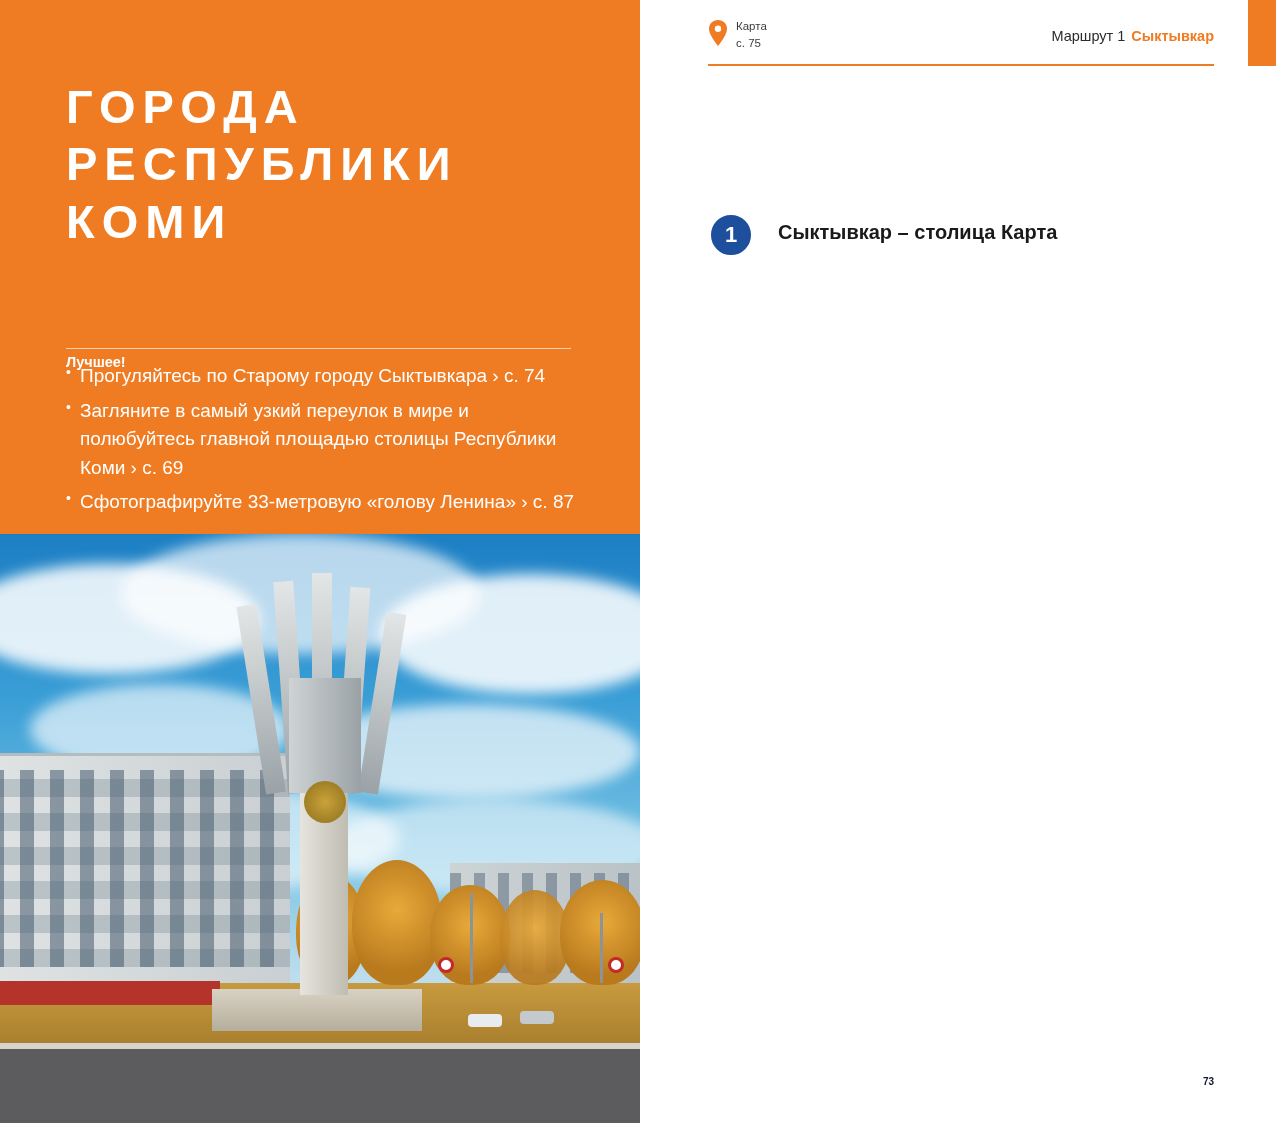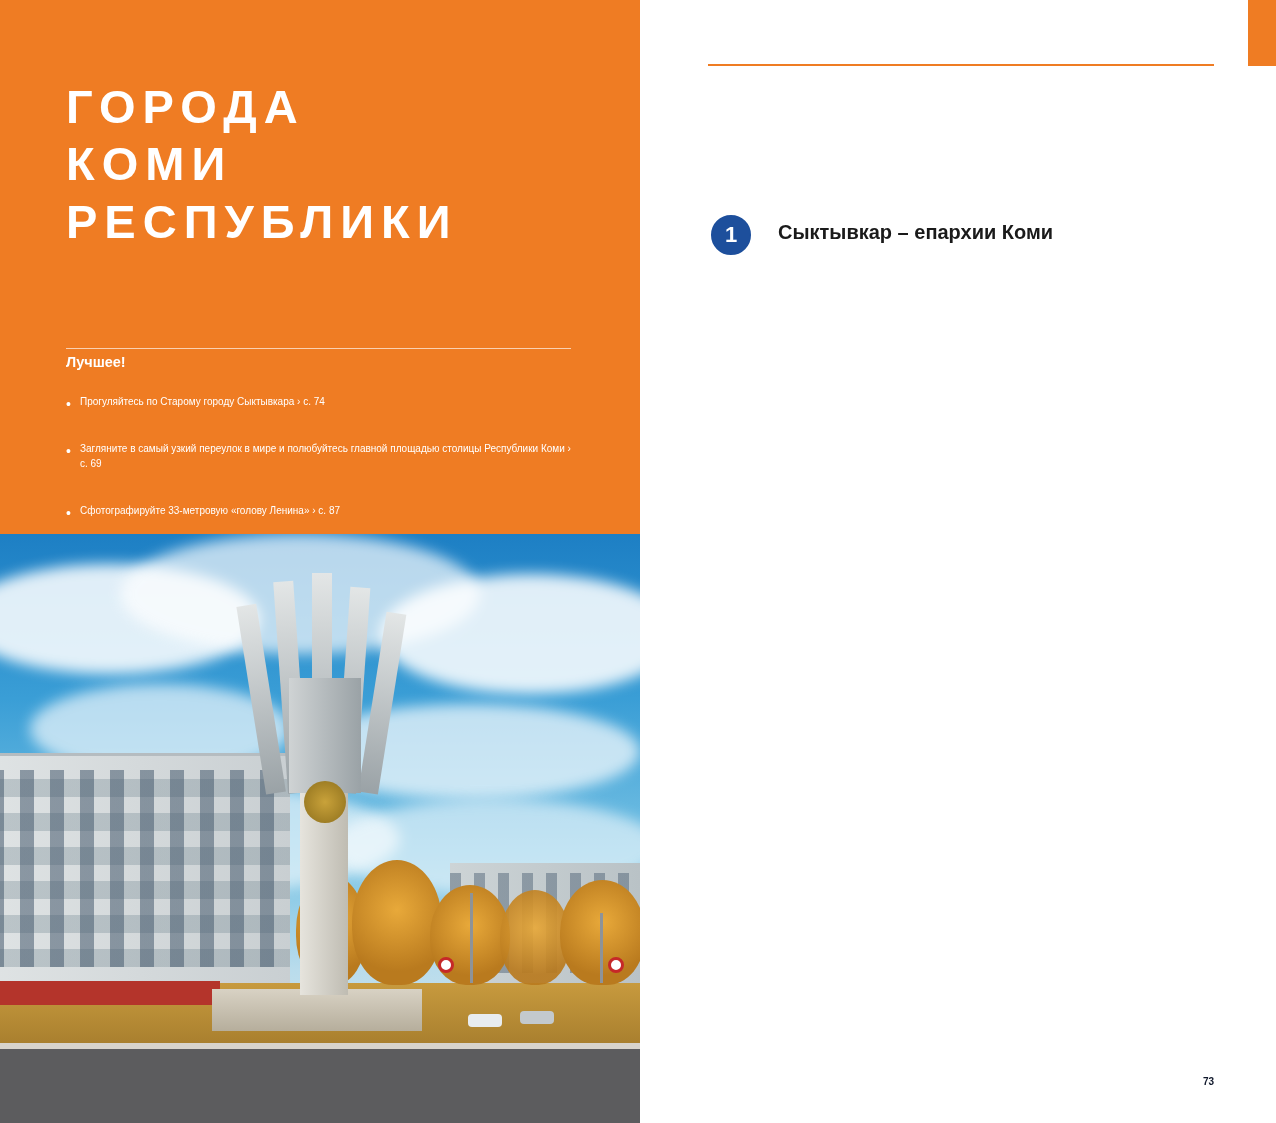"Карта" div.header-row { html: none -> <div> <span> <svg> <path></path> <circle></circle> </svg> </span> <span> <span>Карта</span> <span>с. 75</span> </span> <span> <span>Маршрут 1</span><span>Сыктывкар</span> </span> </div> }
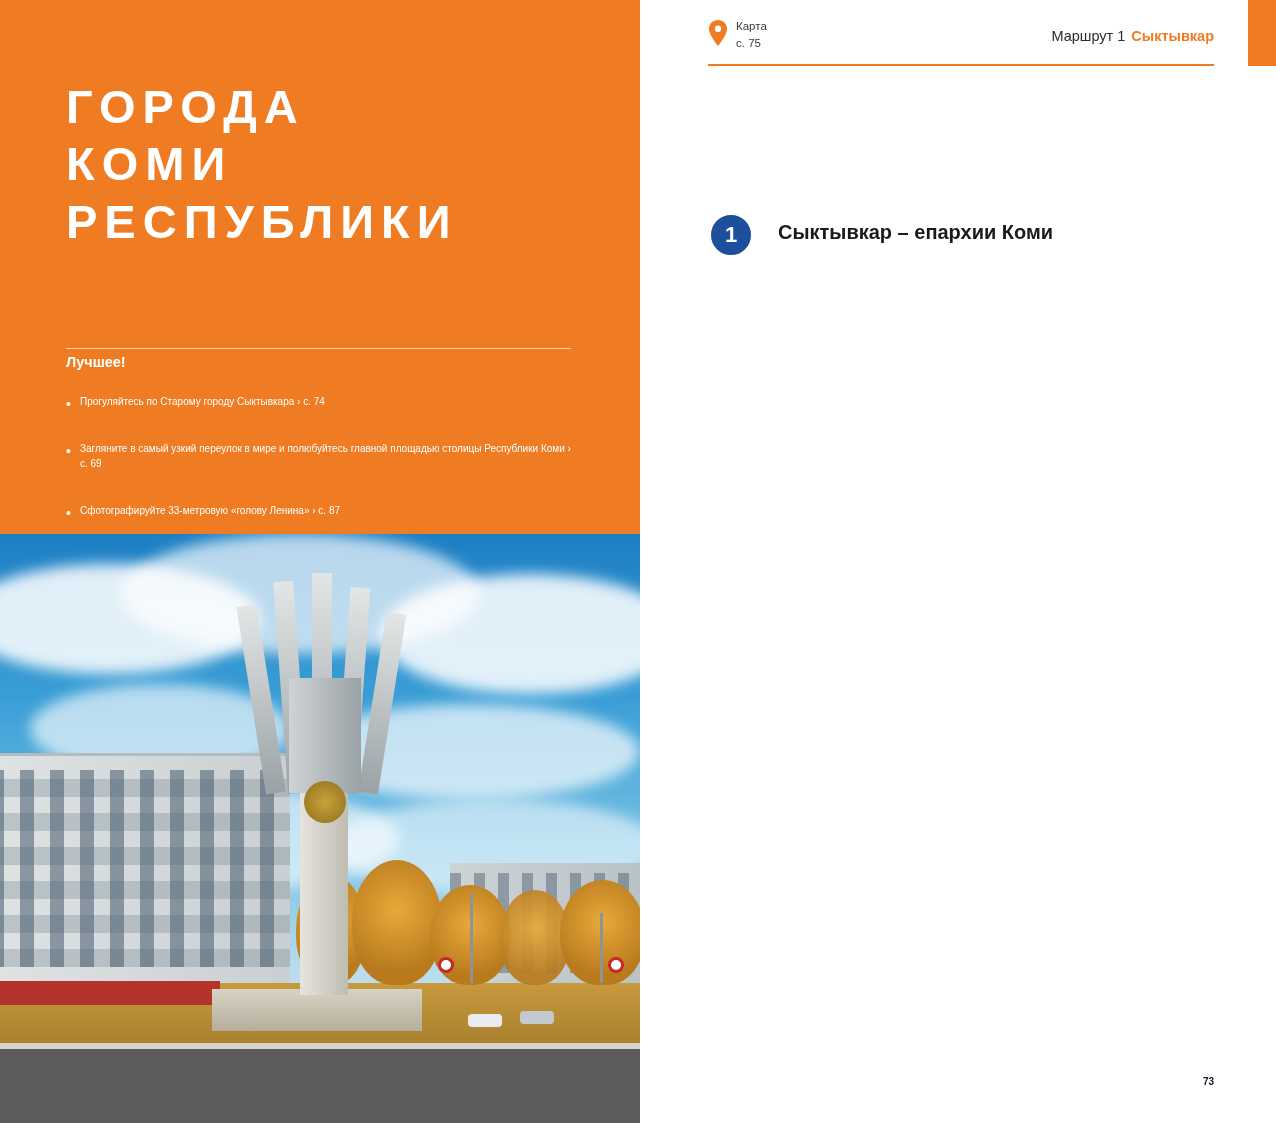"КОМИ" div { order: before "РЕСПУБЛИКИ" -> after "РЕСПУБЛИКИ" }
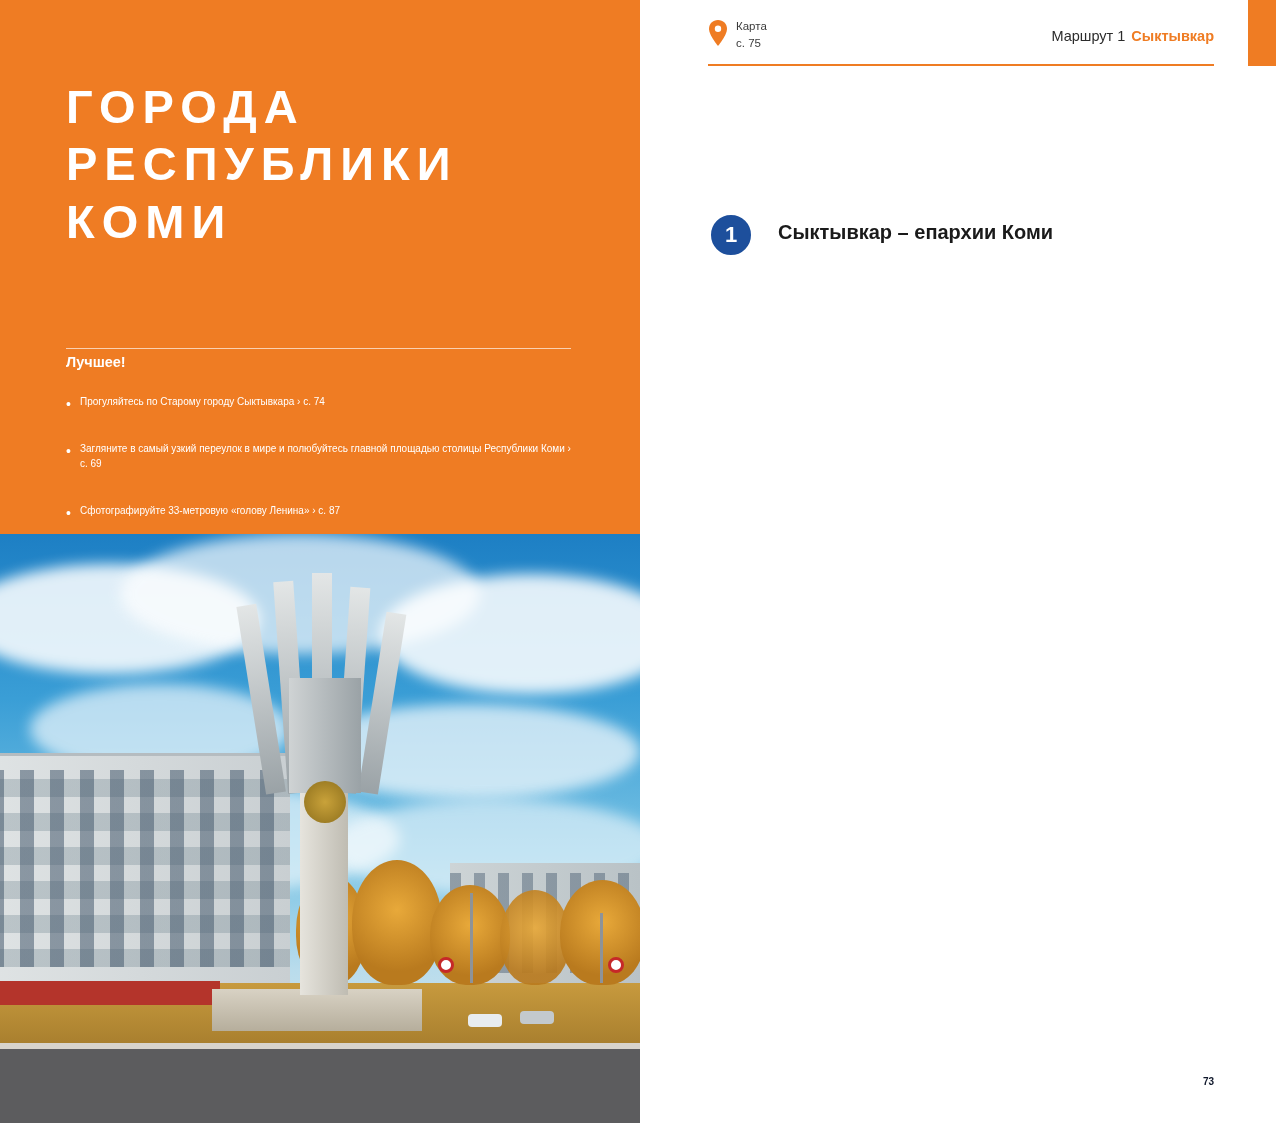"Сыктывкар – епархии Коми" div.section-title { text: епархии Коми -> столица Карта }
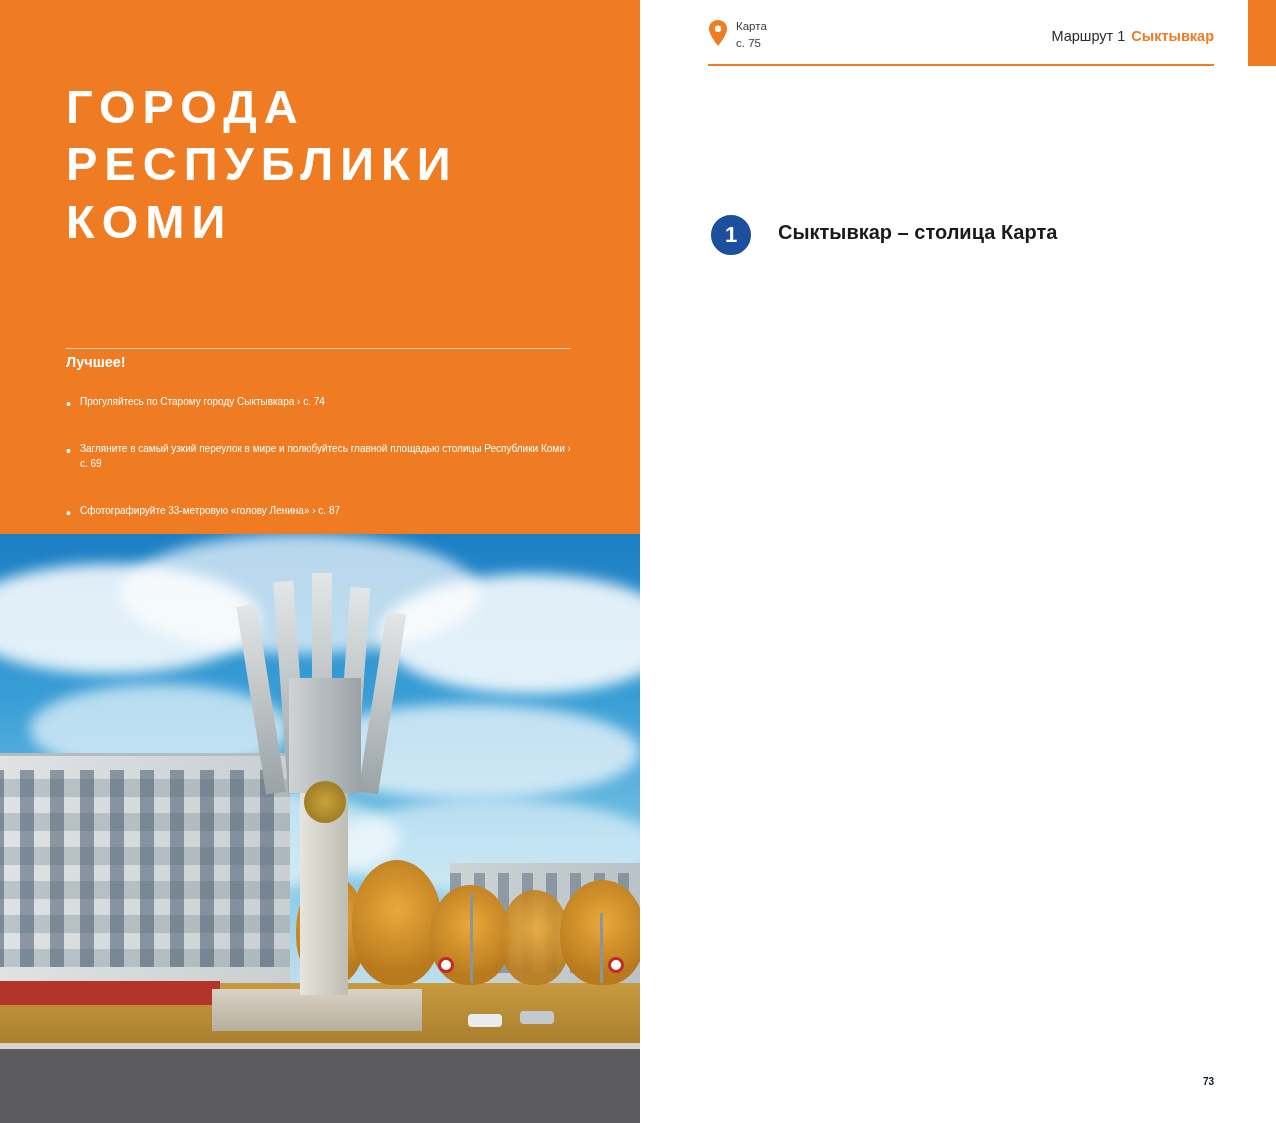"Прогуляйтесь по Старому городу" .best-list li { font-size: 10px -> 19px; margin-top: 32px -> none }
